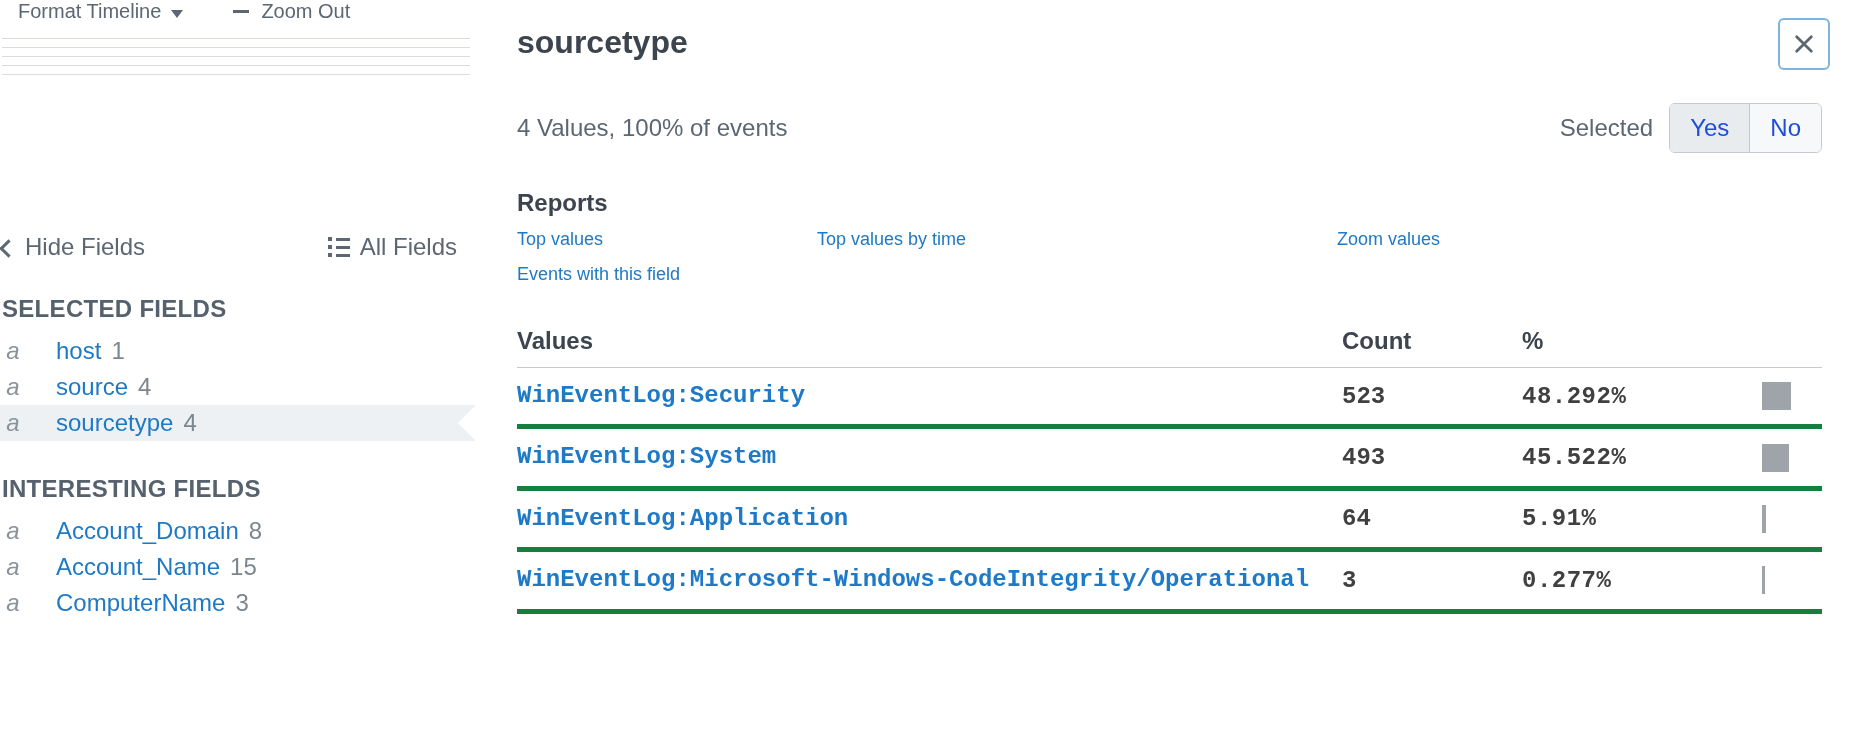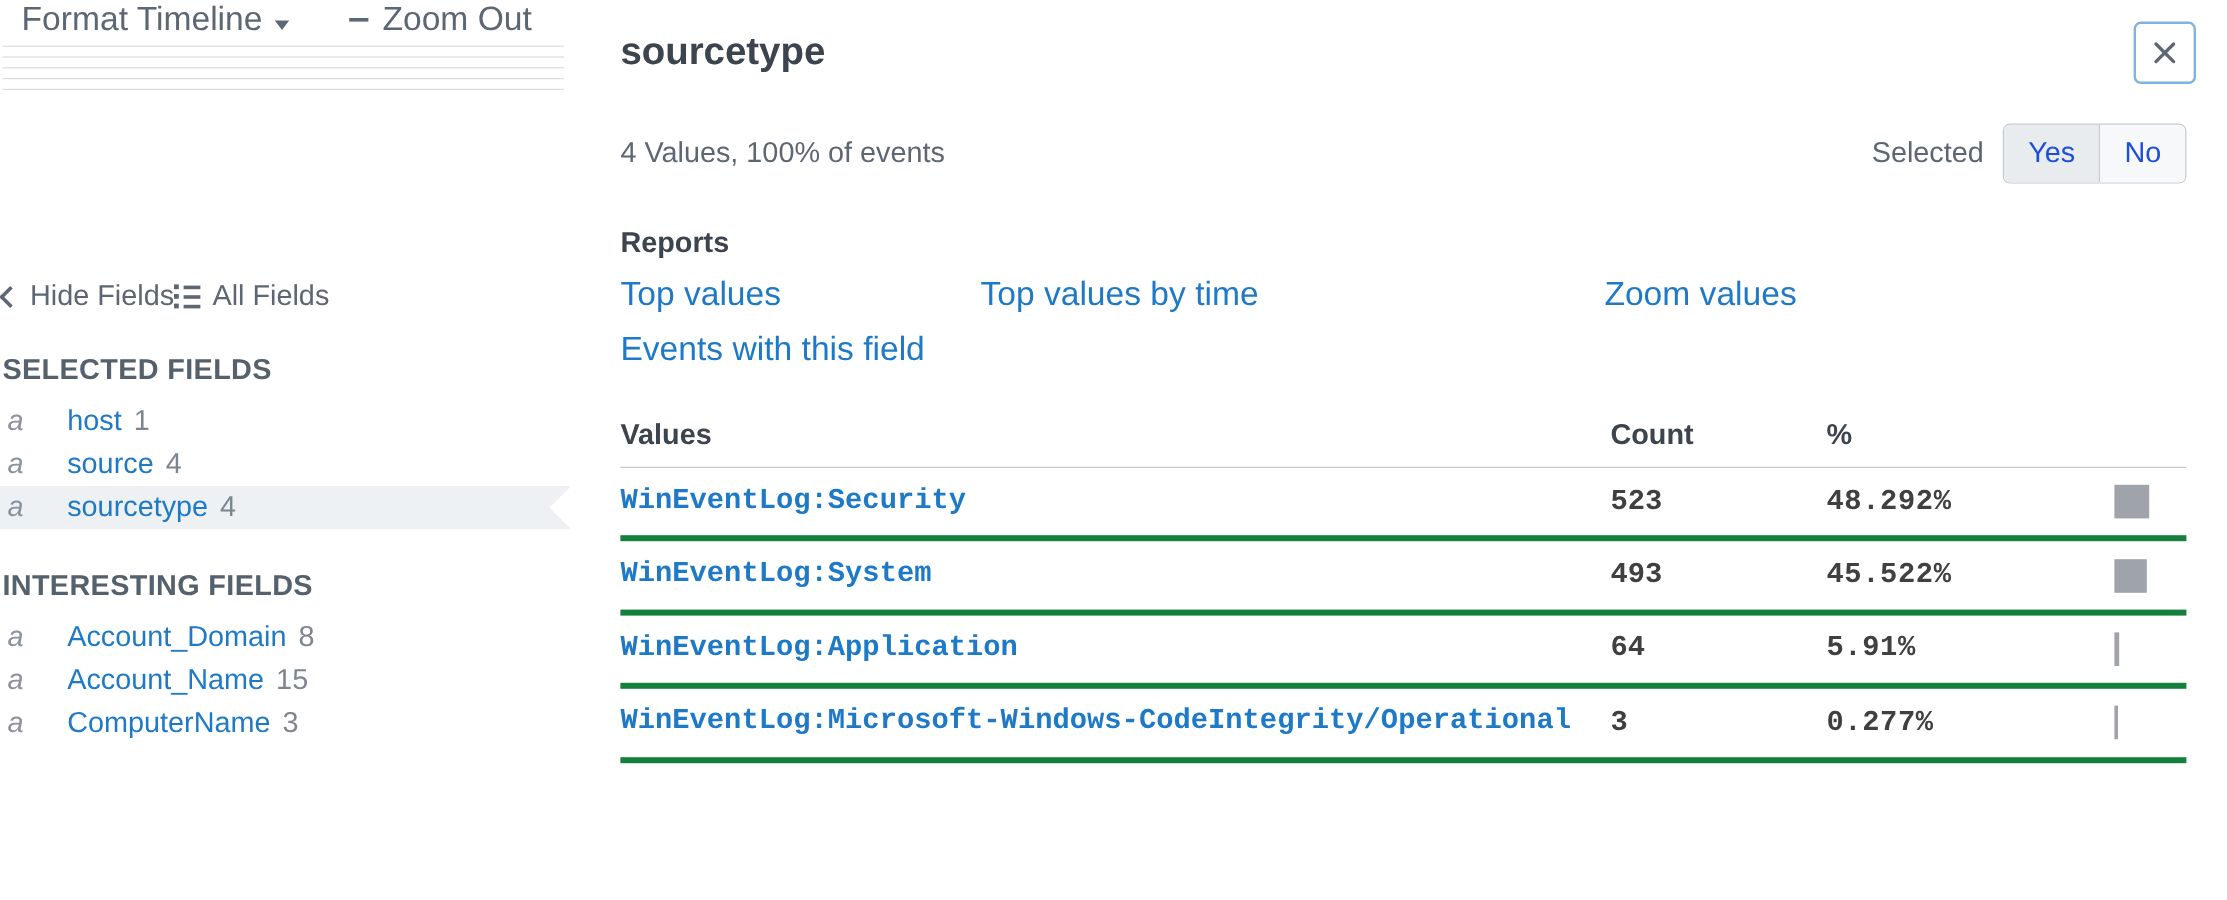"Format Timeline" .toolbar-top { font-size: 28px -> 20px }
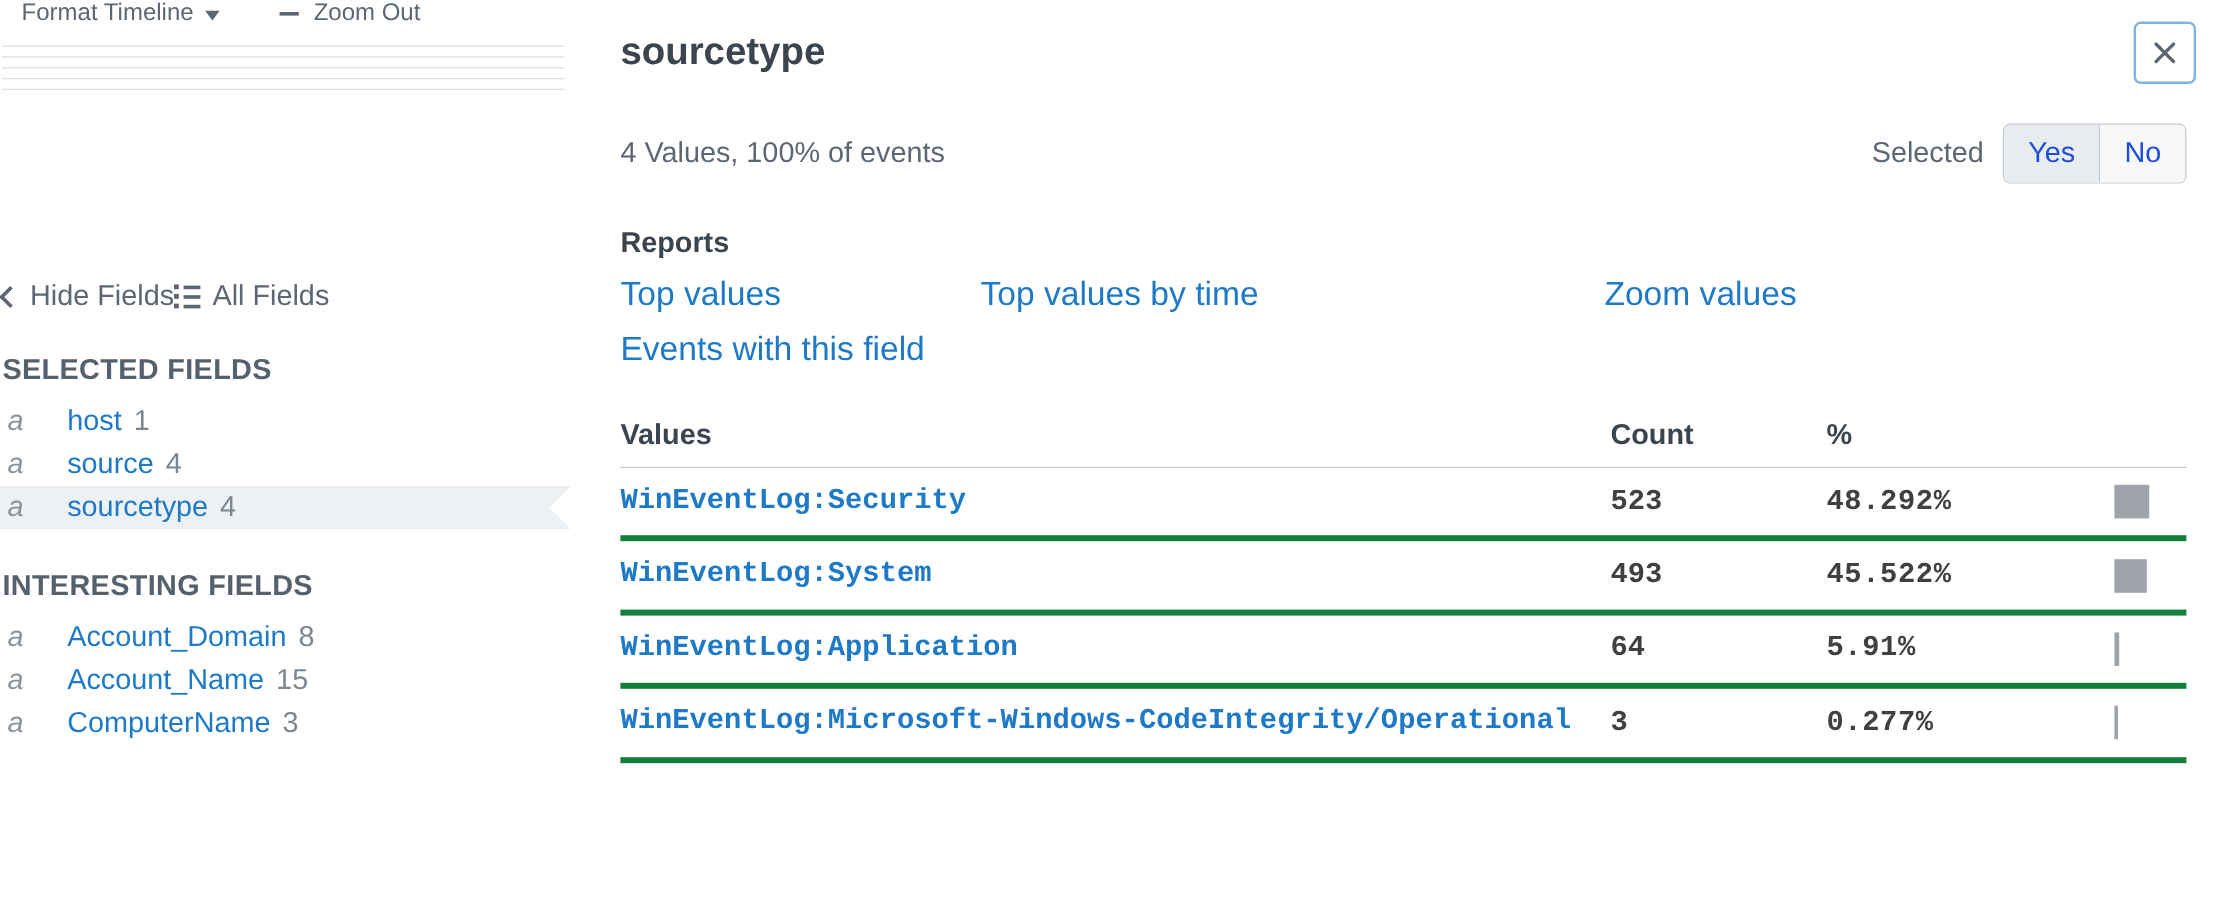"Hide Fields" .fields-header { justify-content: flex-start -> space-between }
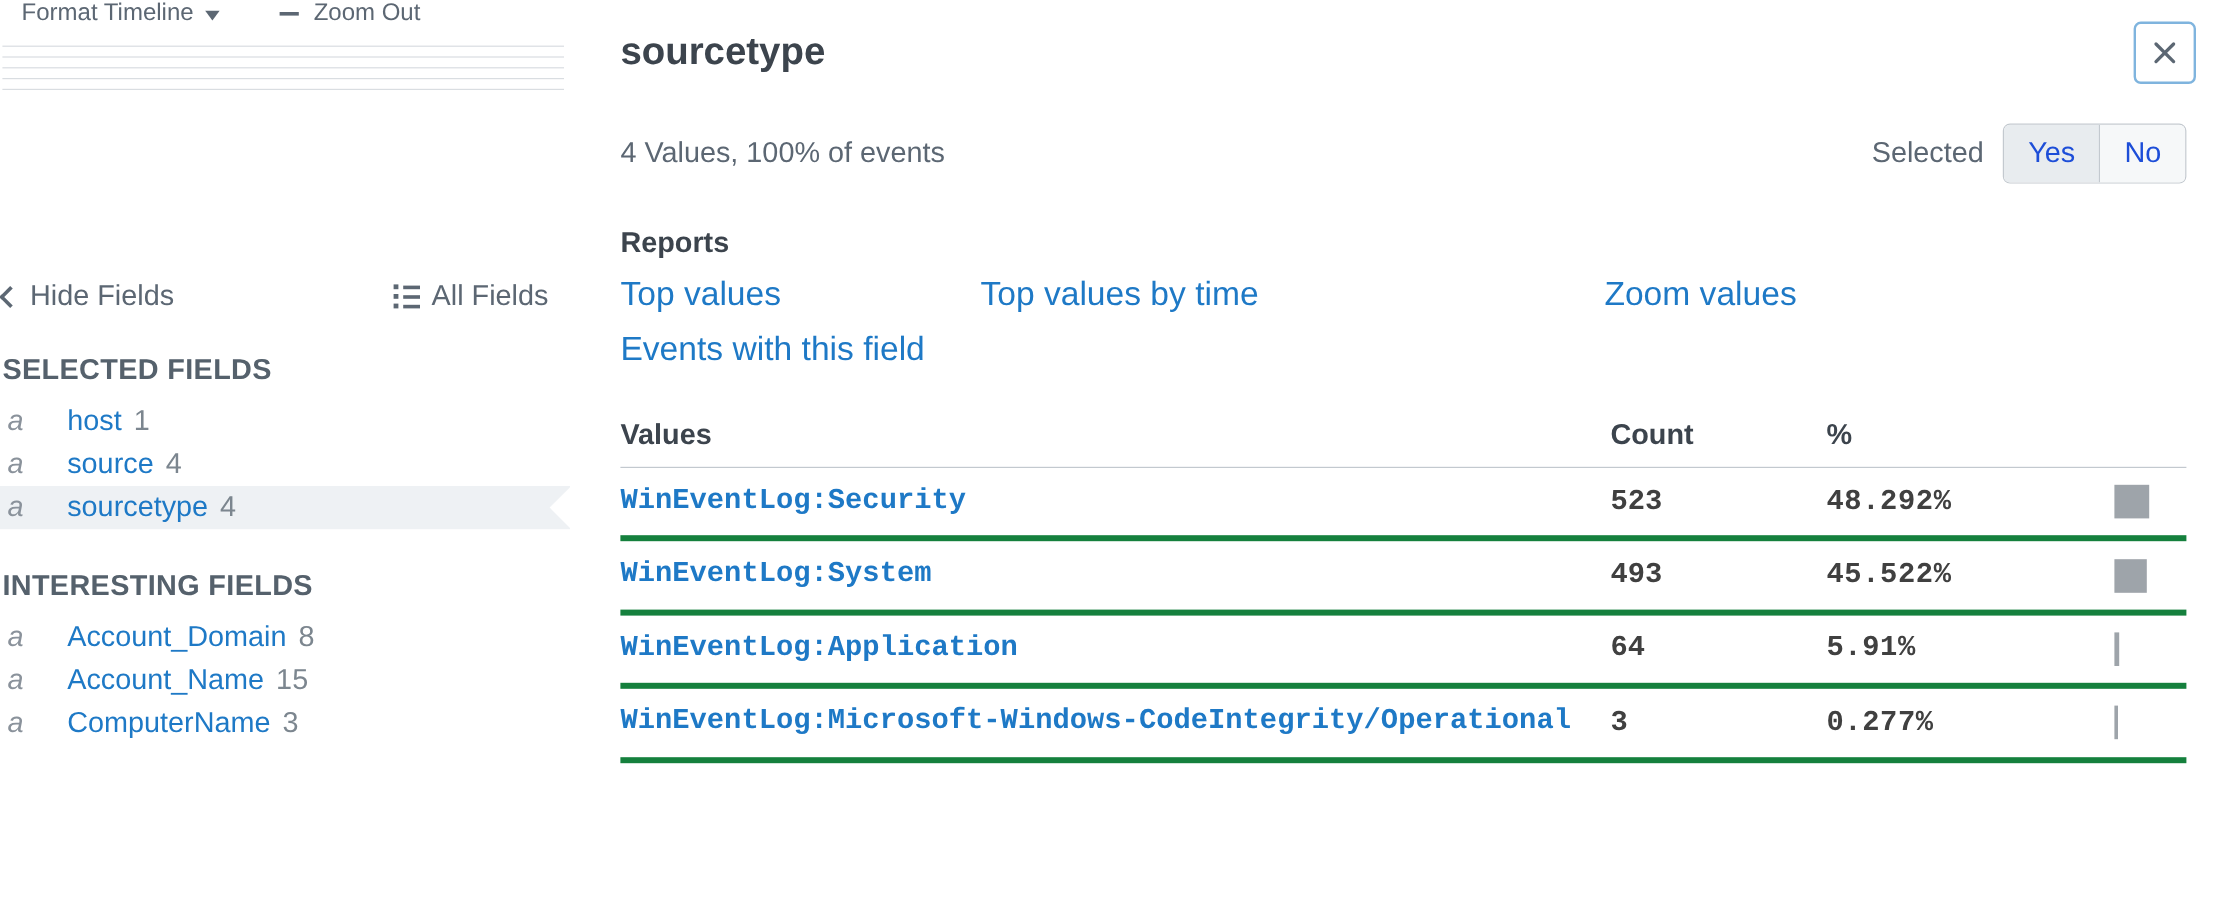"Top values" .report-links a { font-size: 28px -> 18px }
